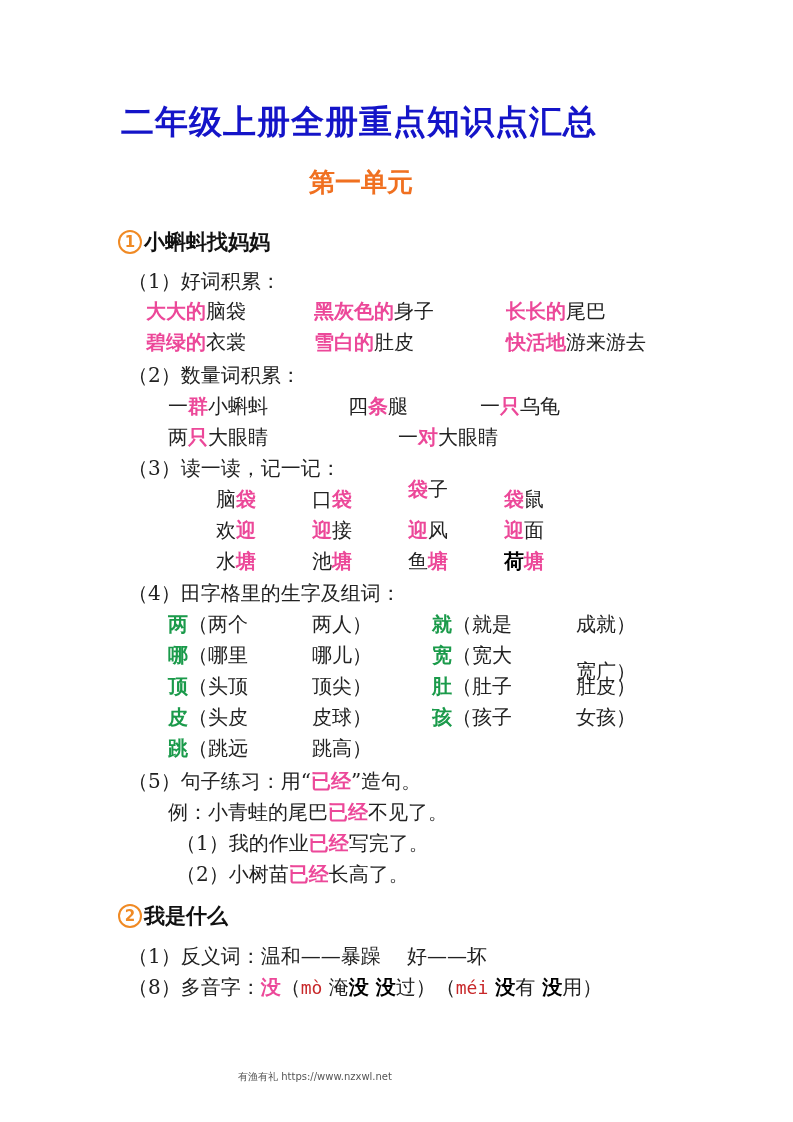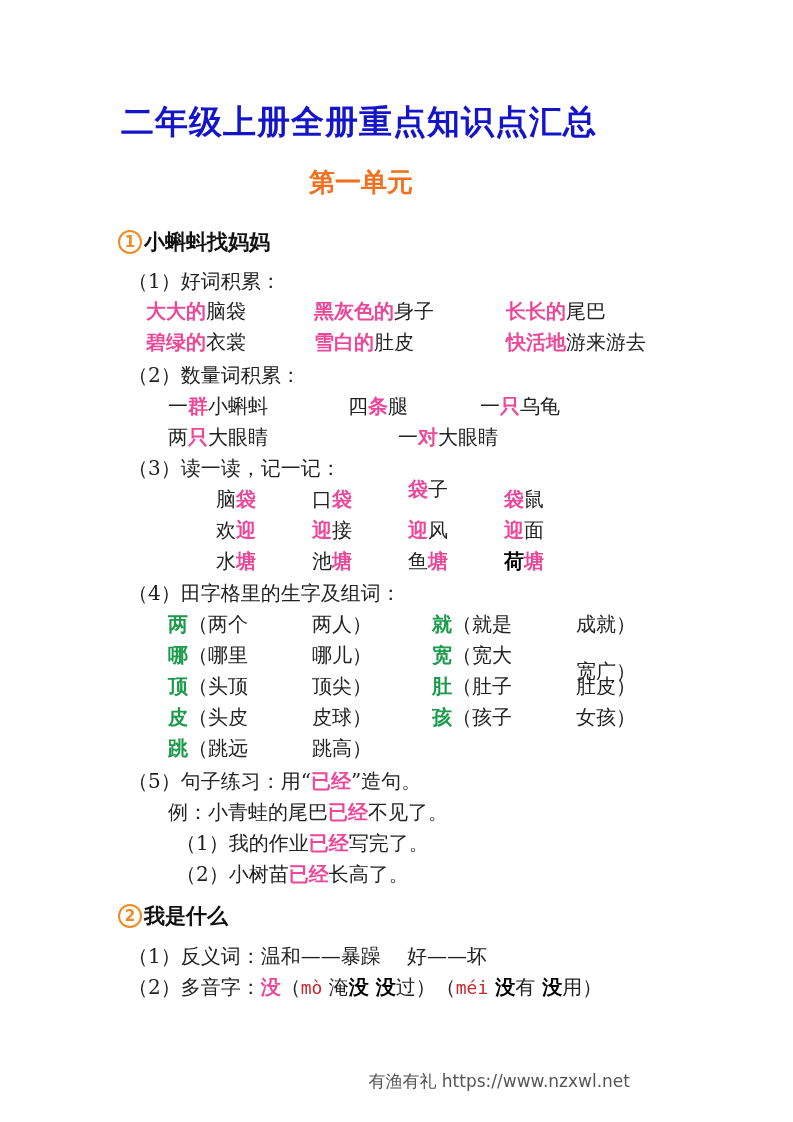"（2）多音字：" span { text: 2 -> 8 }
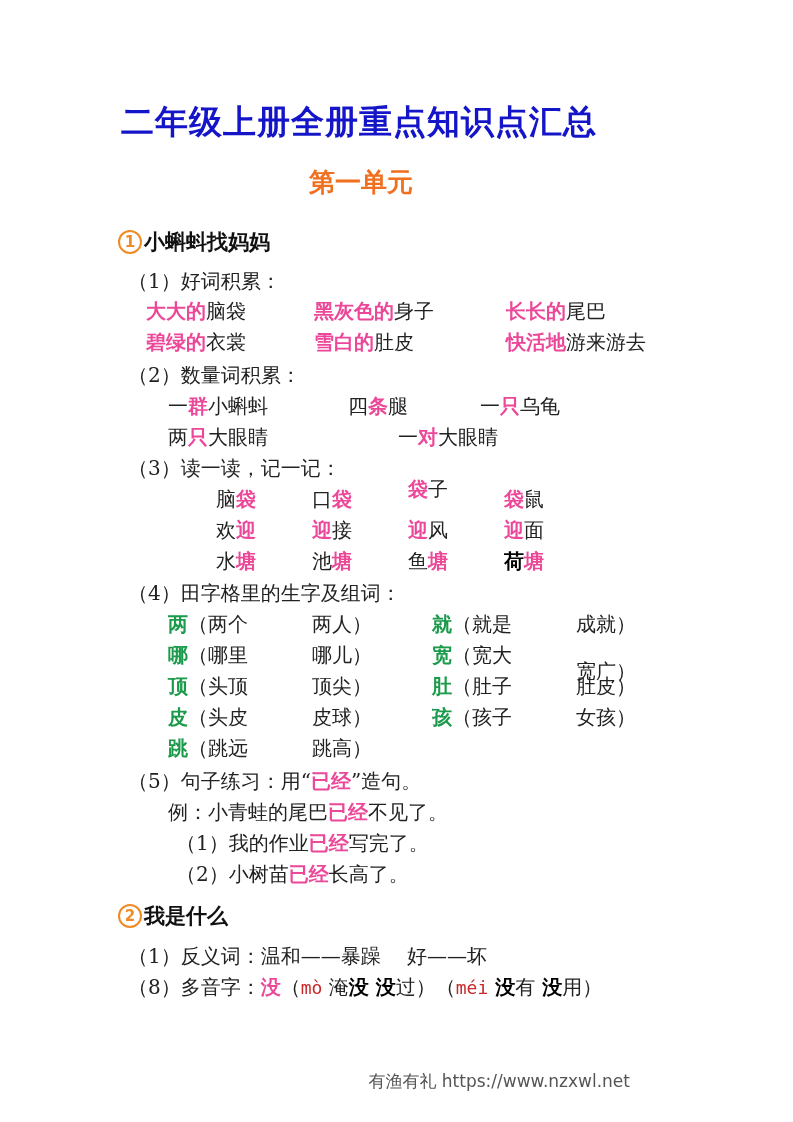"有渔有礼 https://www.nzxwl.net" .footer { font-size: 17px -> 10px; text-align: right -> center }
